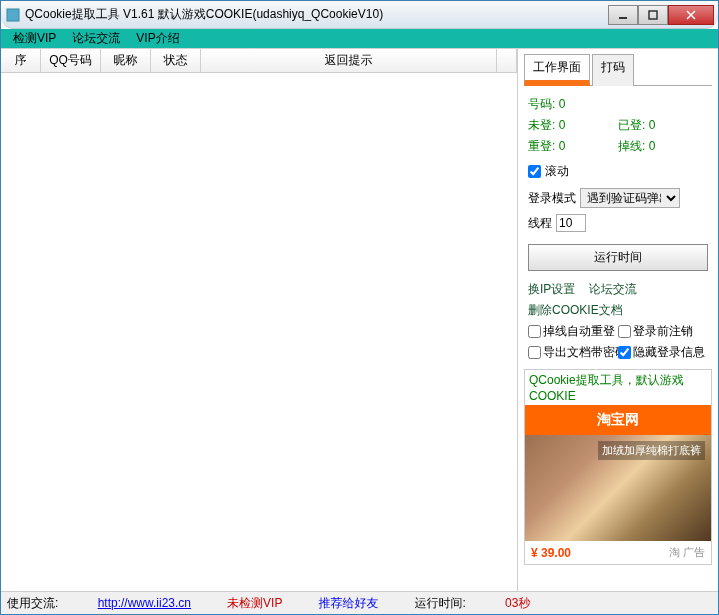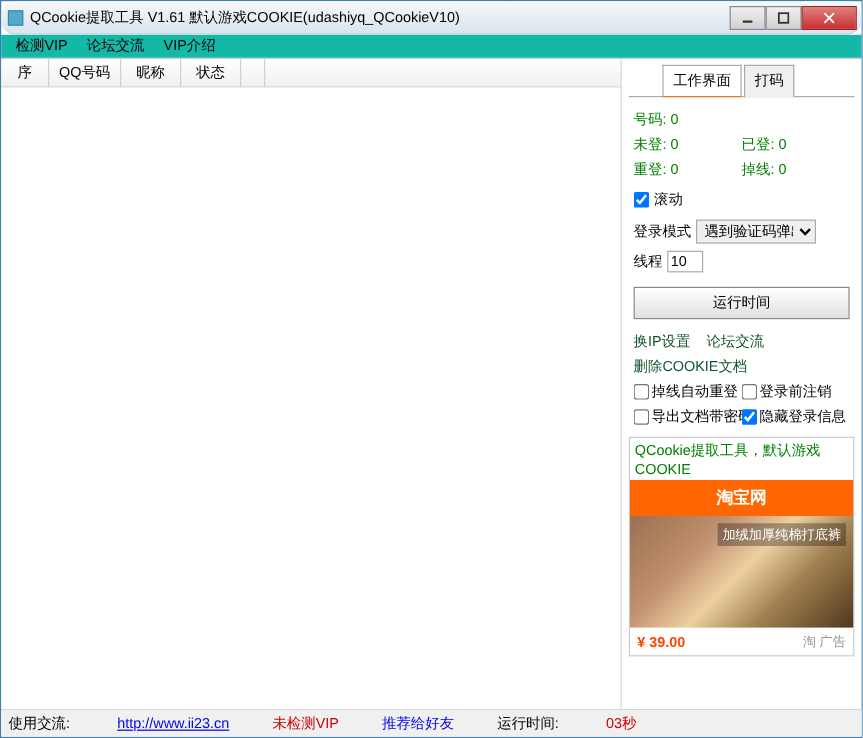"返回提示" div.th { html: none -> <div>返回提示</div> }
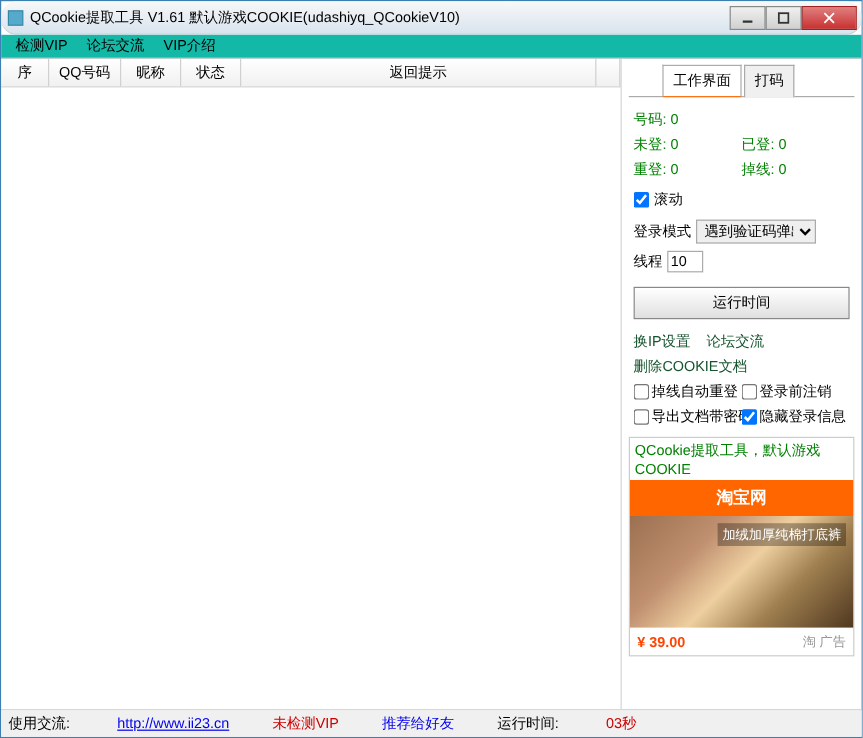"工作界面" .tab.active { border-bottom: 1px solid #f97316 -> 6px solid #f97316; margin-left: 28px -> none }
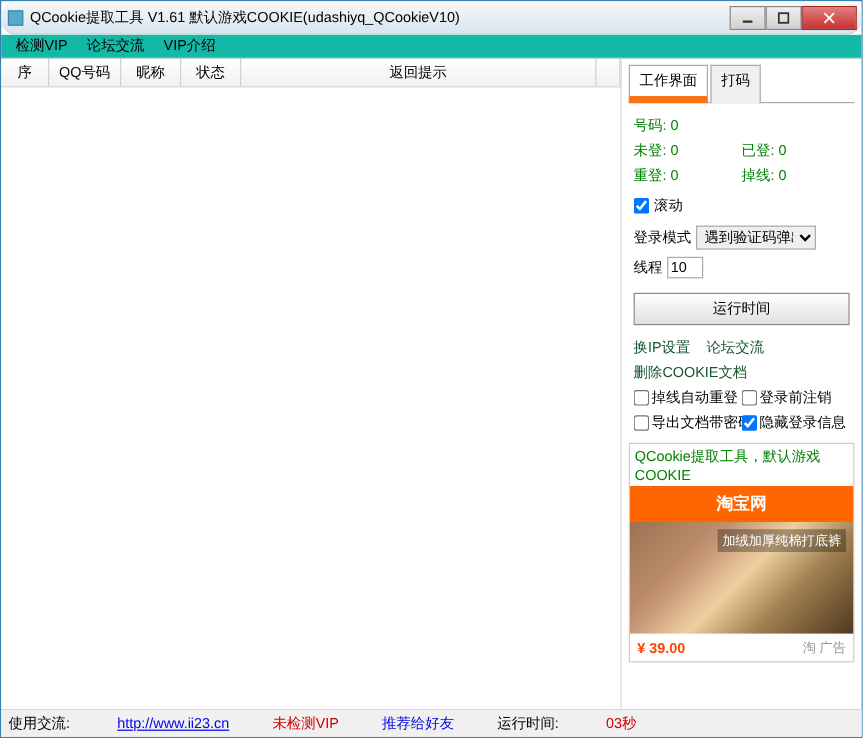"加绒加厚纯棉打底裤" .ad-img { height: 93px -> 106px }
